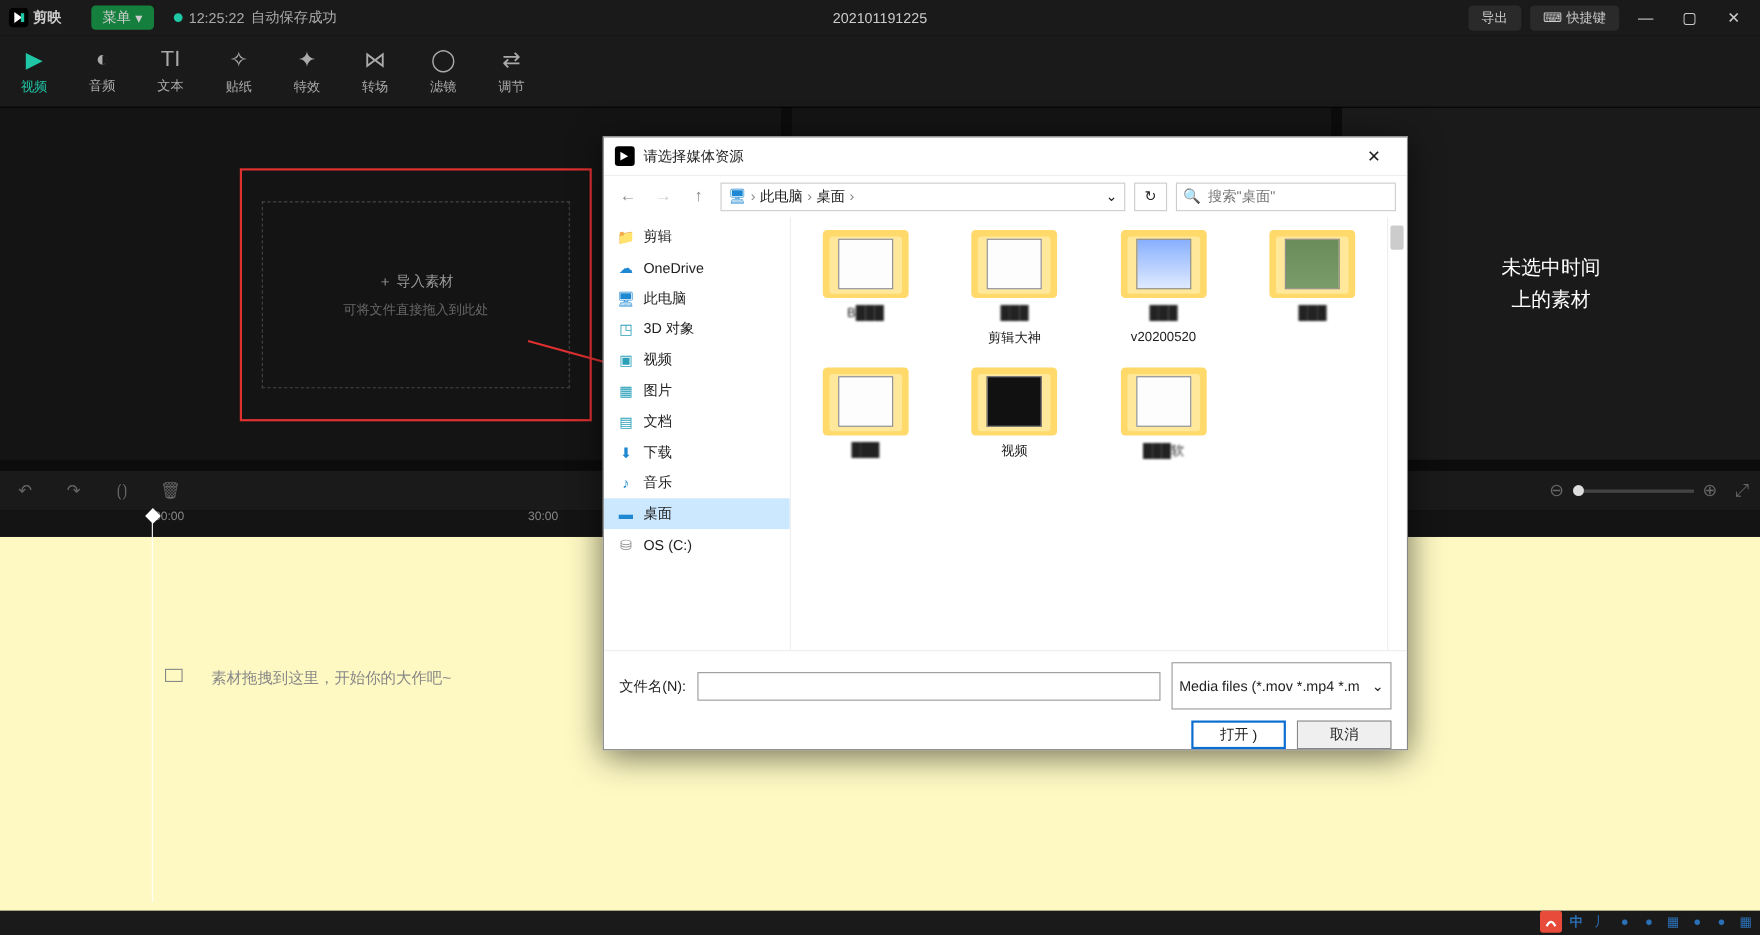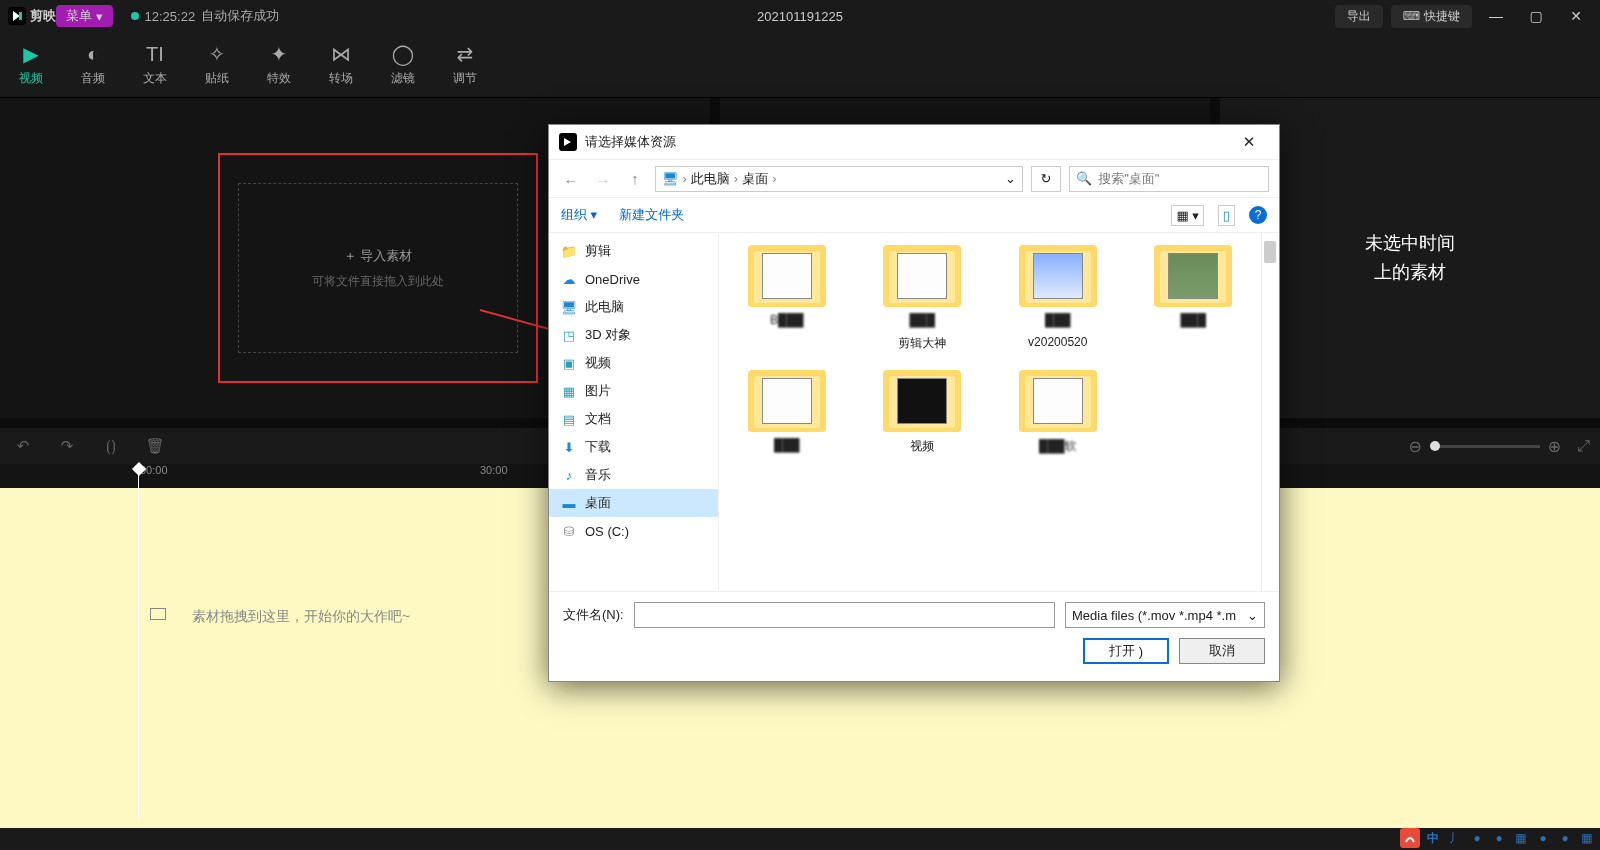"菜单" .menu-btn { background: #a21caf -> #15803d; margin-left: 0 -> 27px }
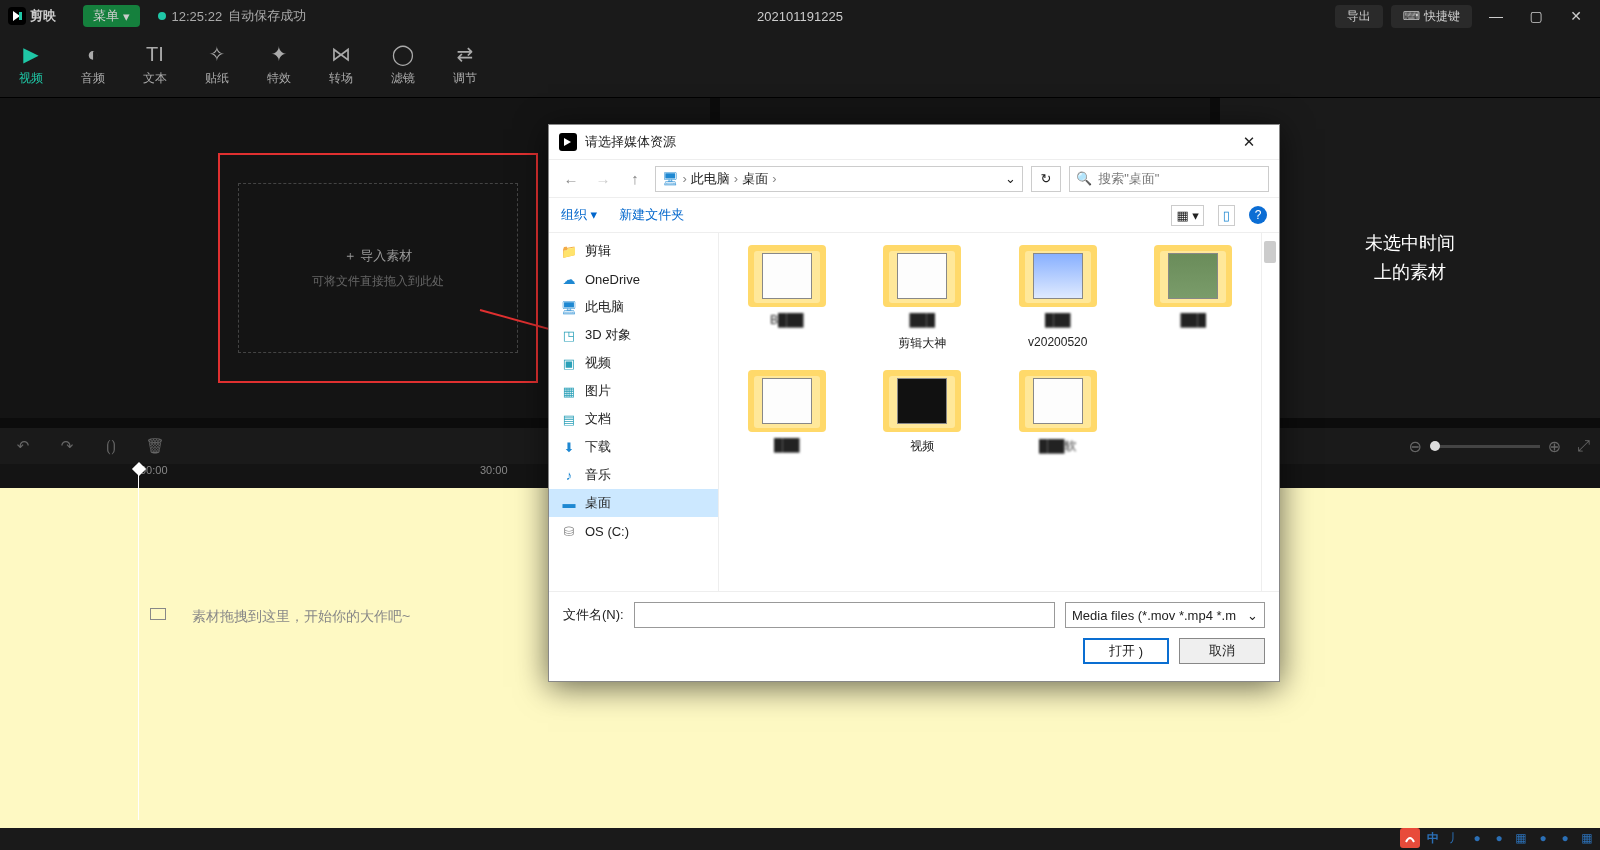"组织 ▾" div.dlg-tools { html: <div> <a><span>组织</span> ▾</a> <a>新建文件夹</a> <div> <span>▦ ▾</span> <span>▯</span> <div>?</div> </div> </div> -> none }
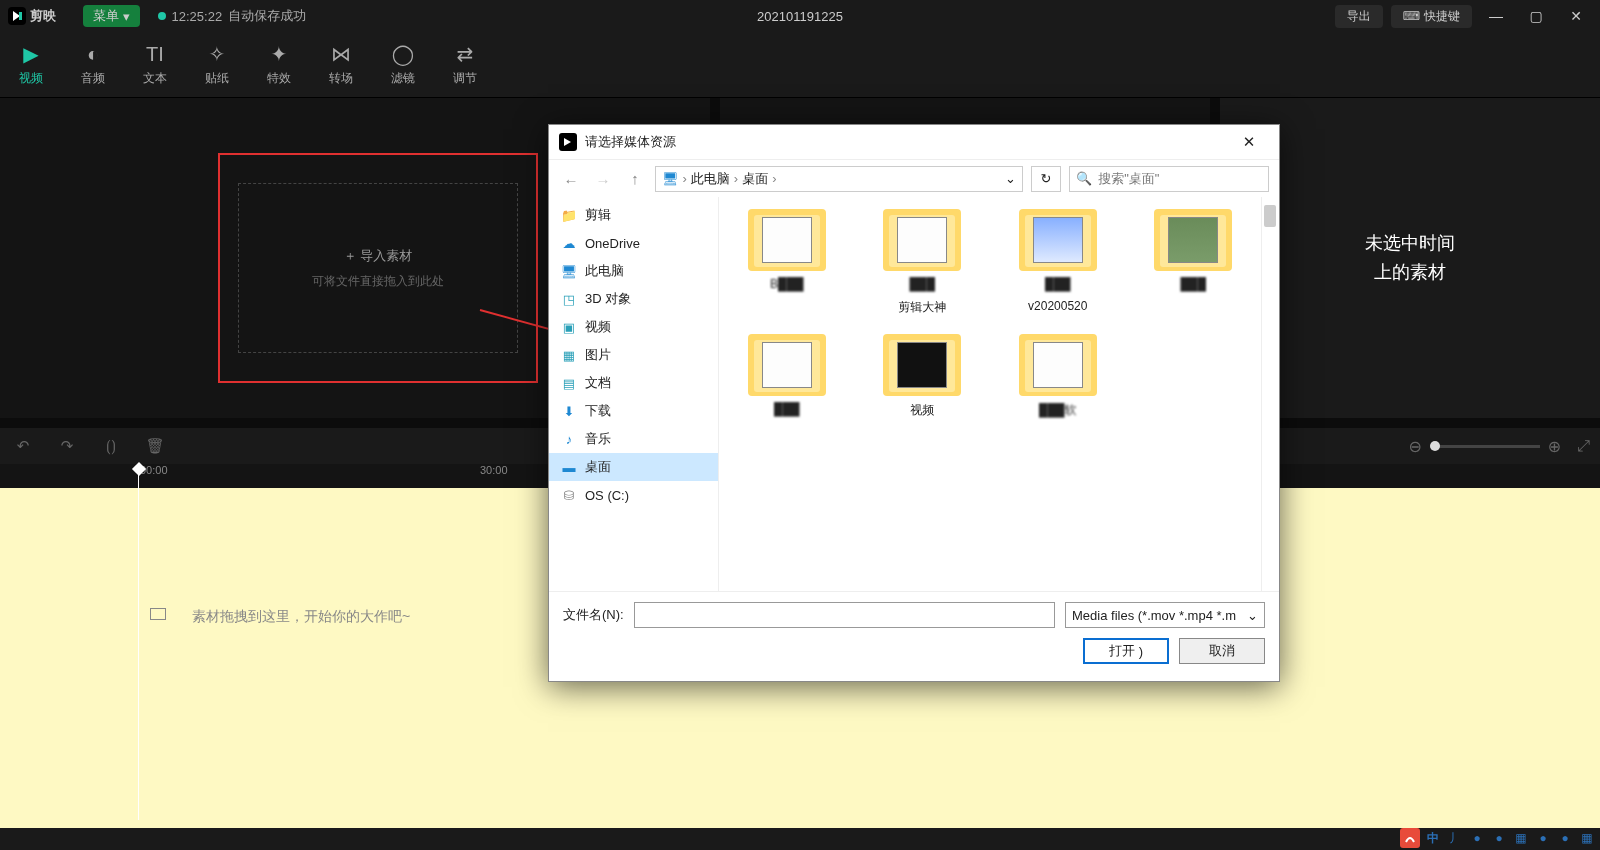"Media files (*.mov *.mp4 *.m" .fn-select { height: 26px -> 43px }
